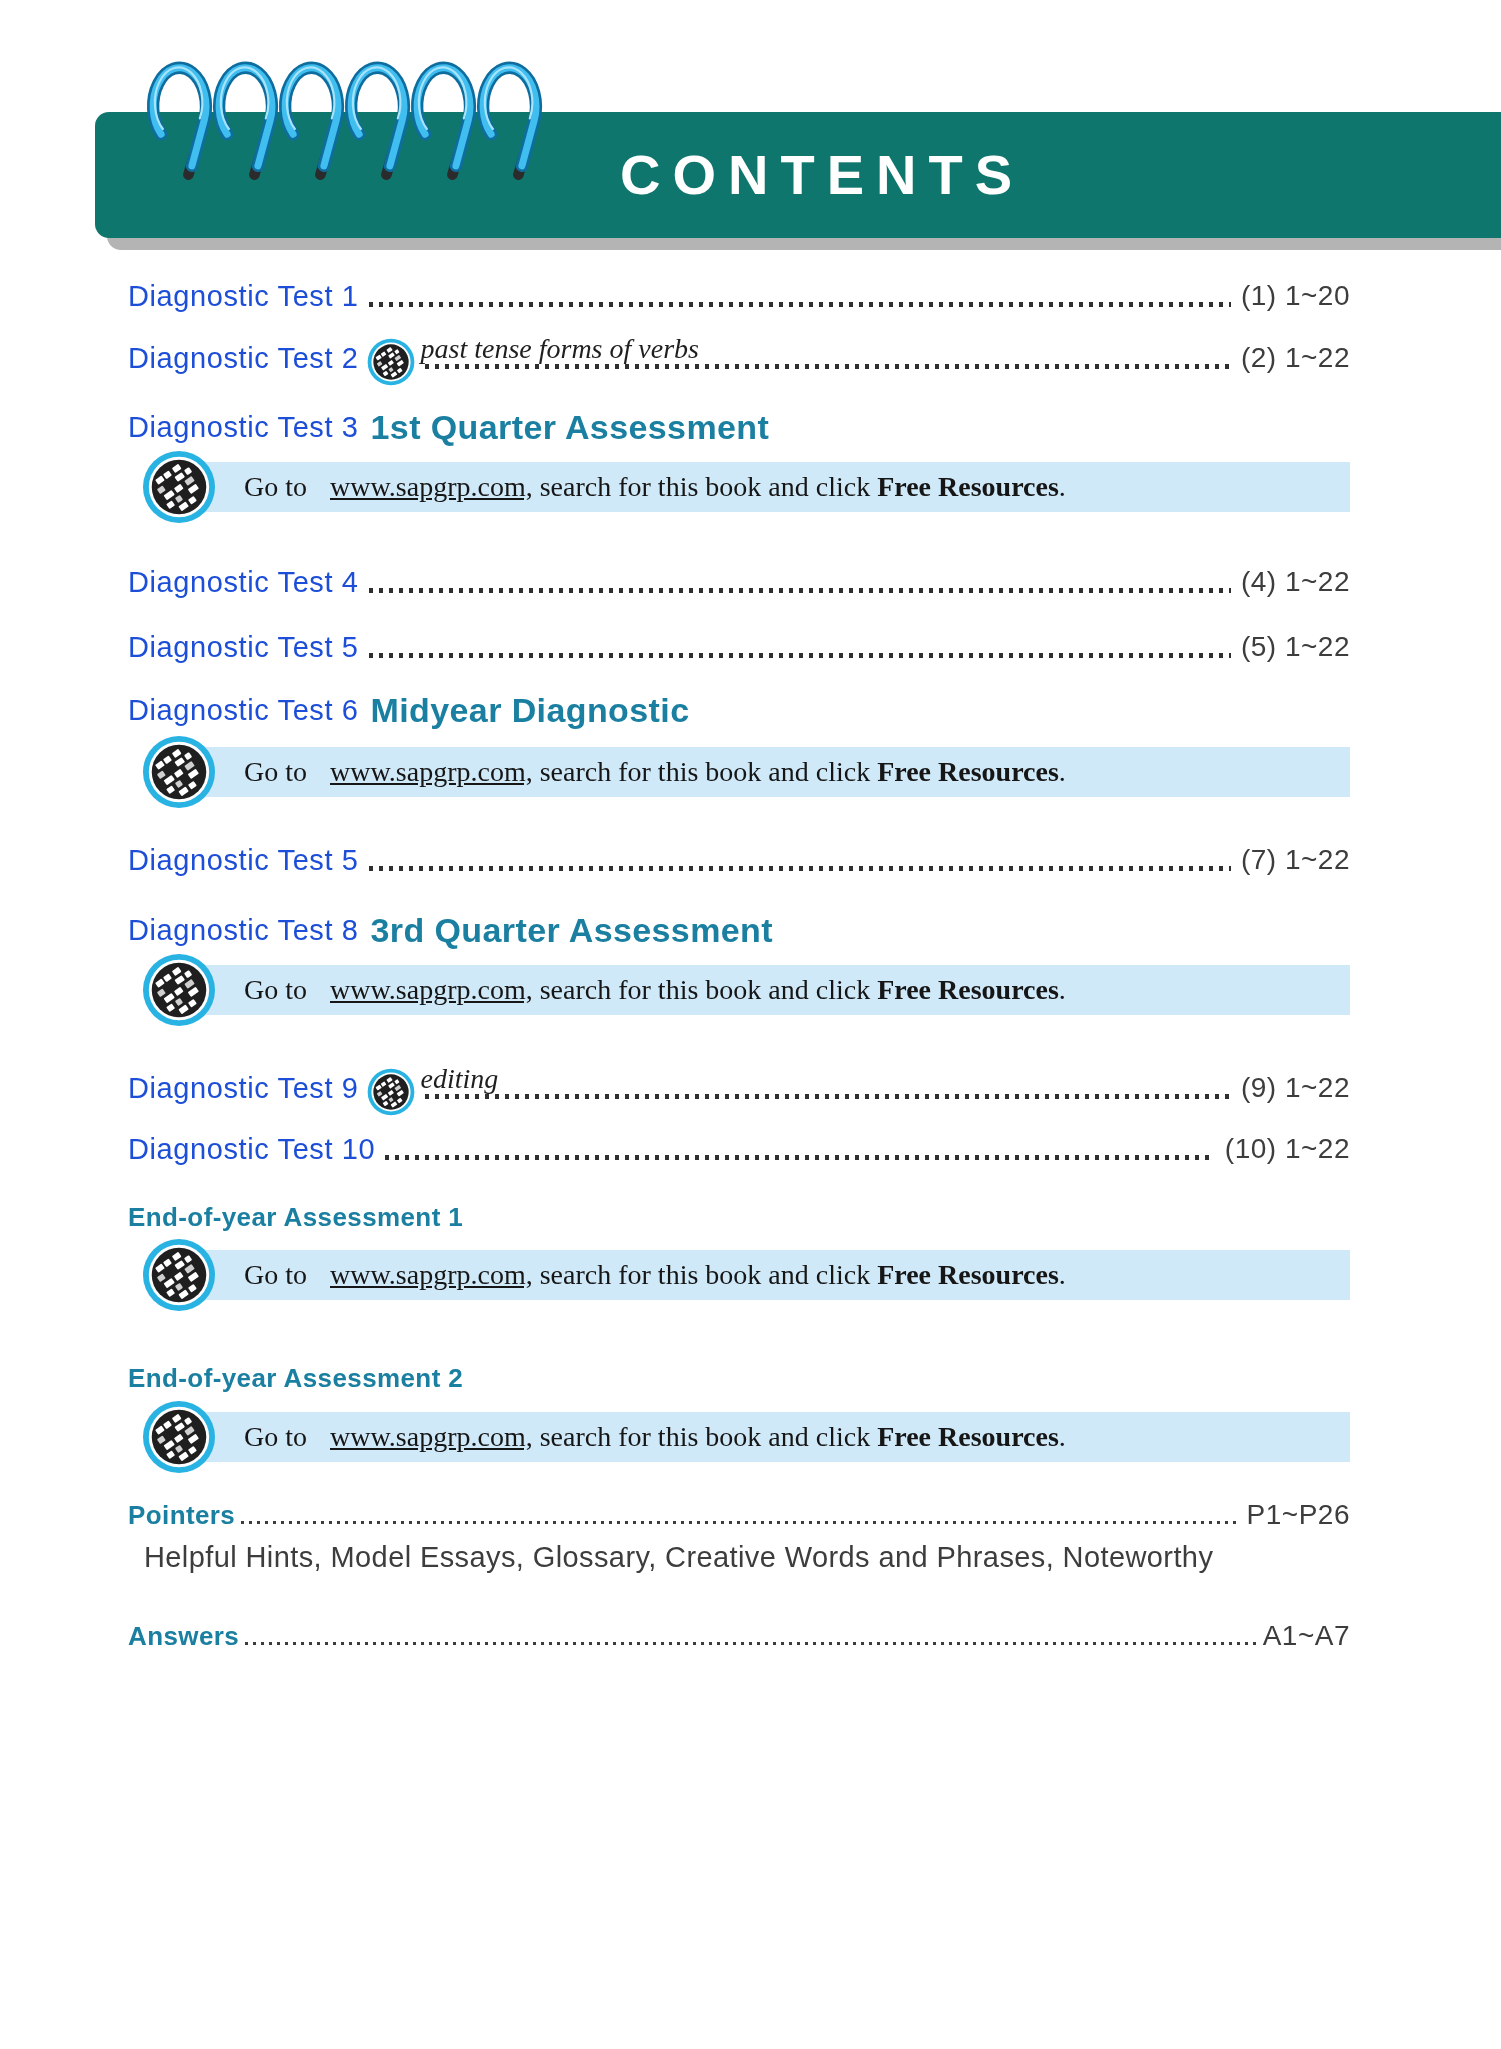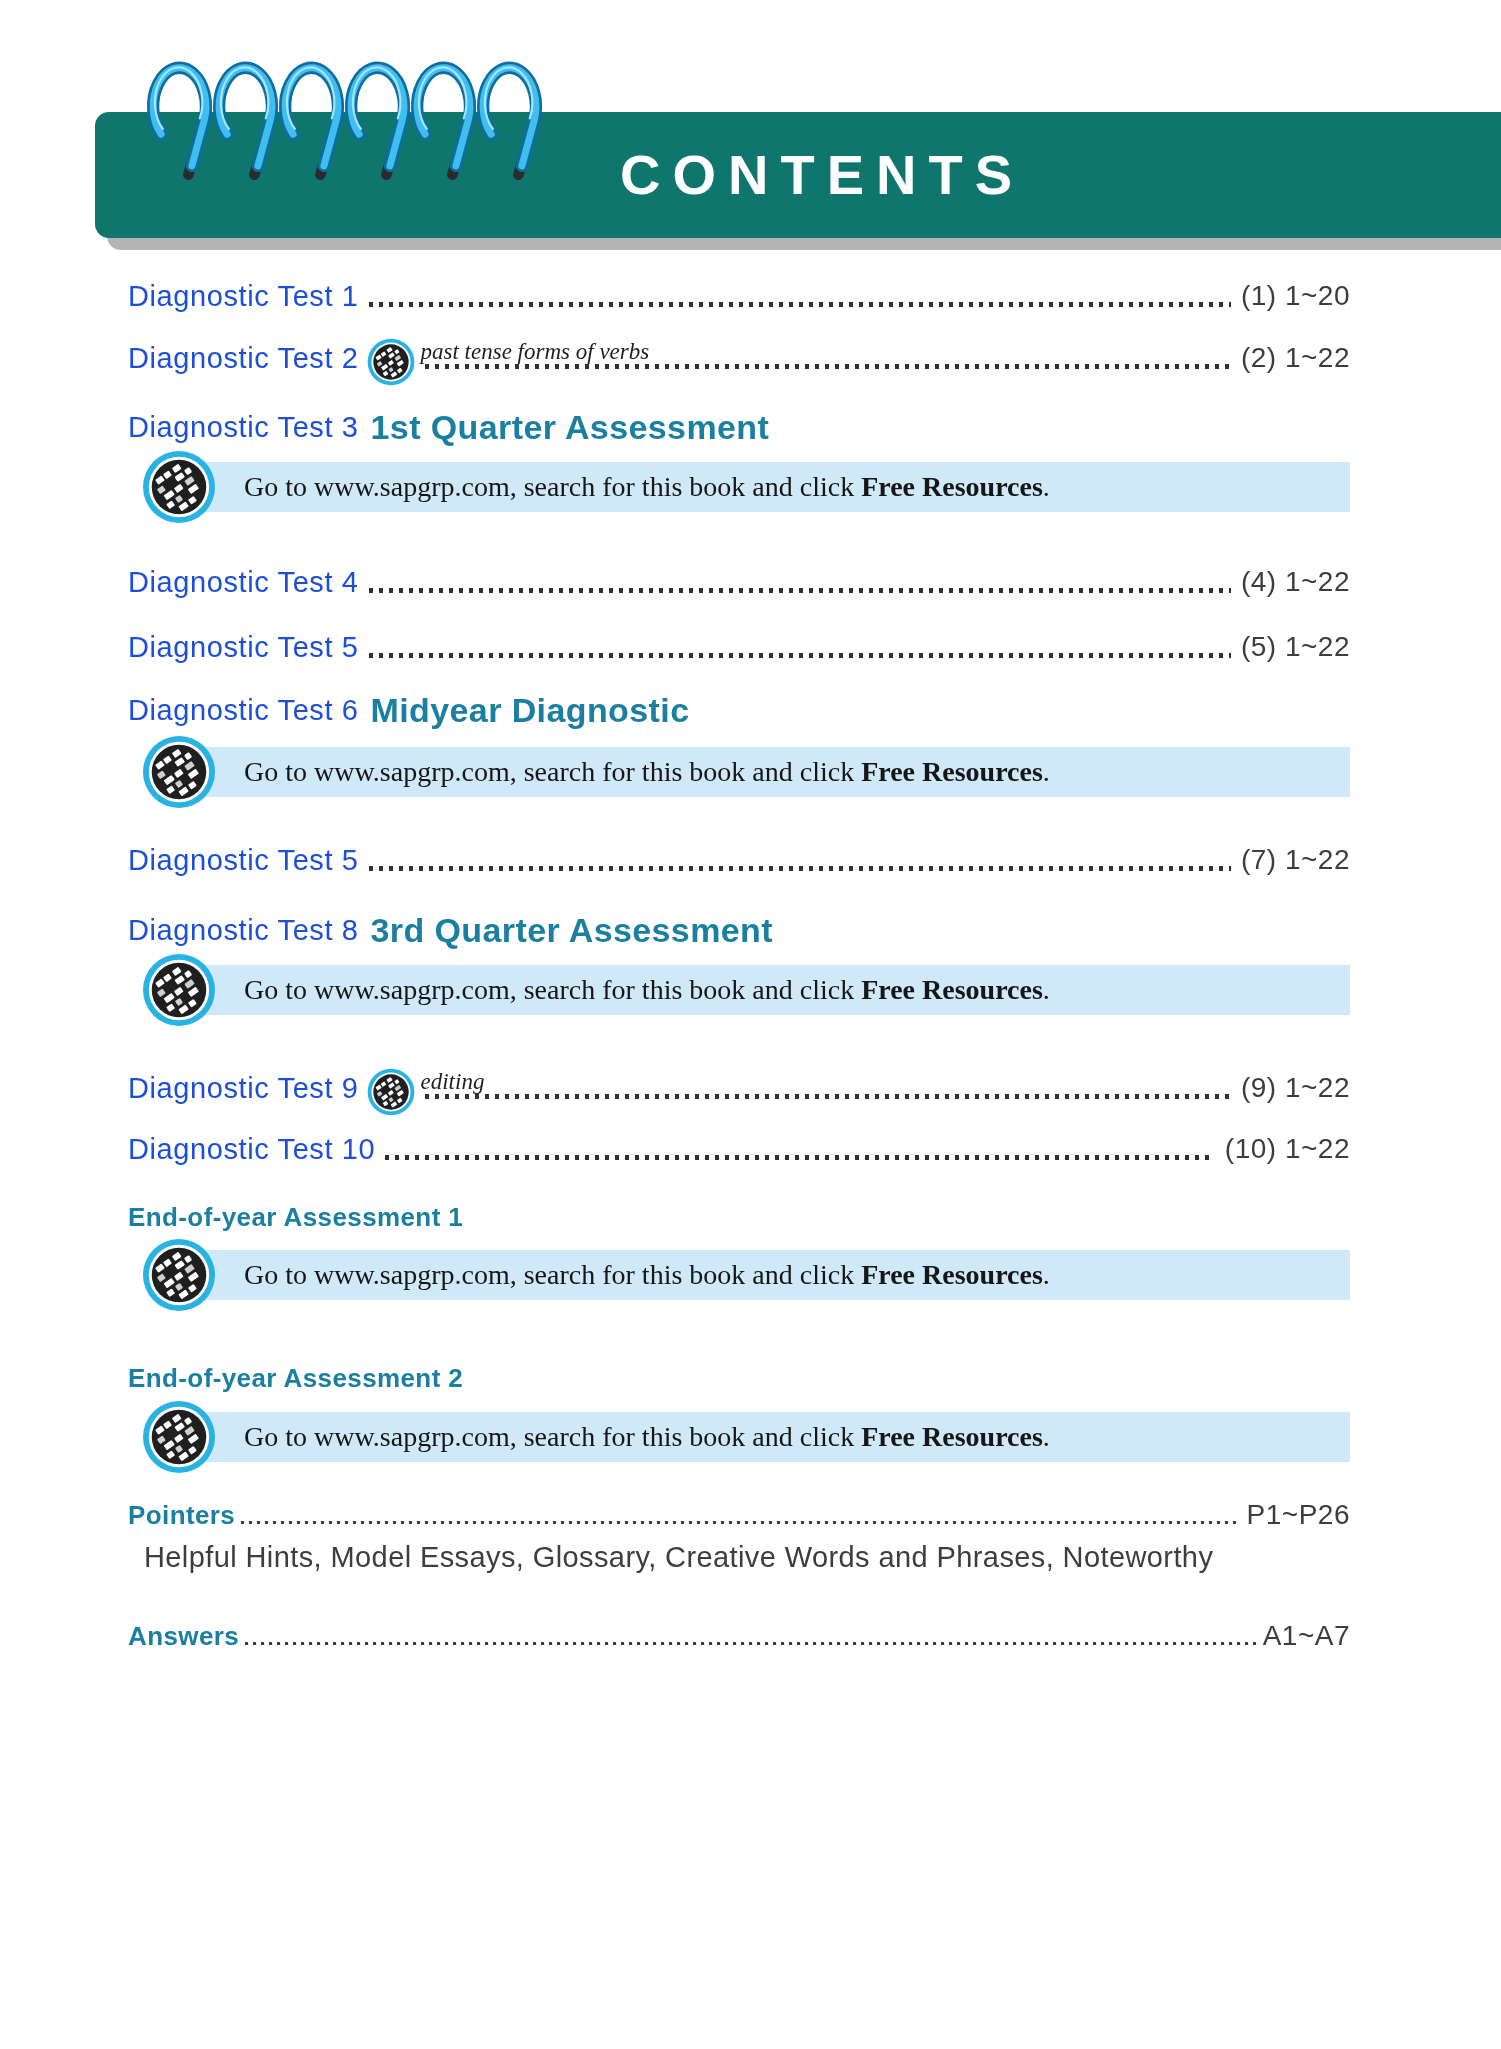"past tense forms of verbs" .annot { font-size: 23px -> 28px }
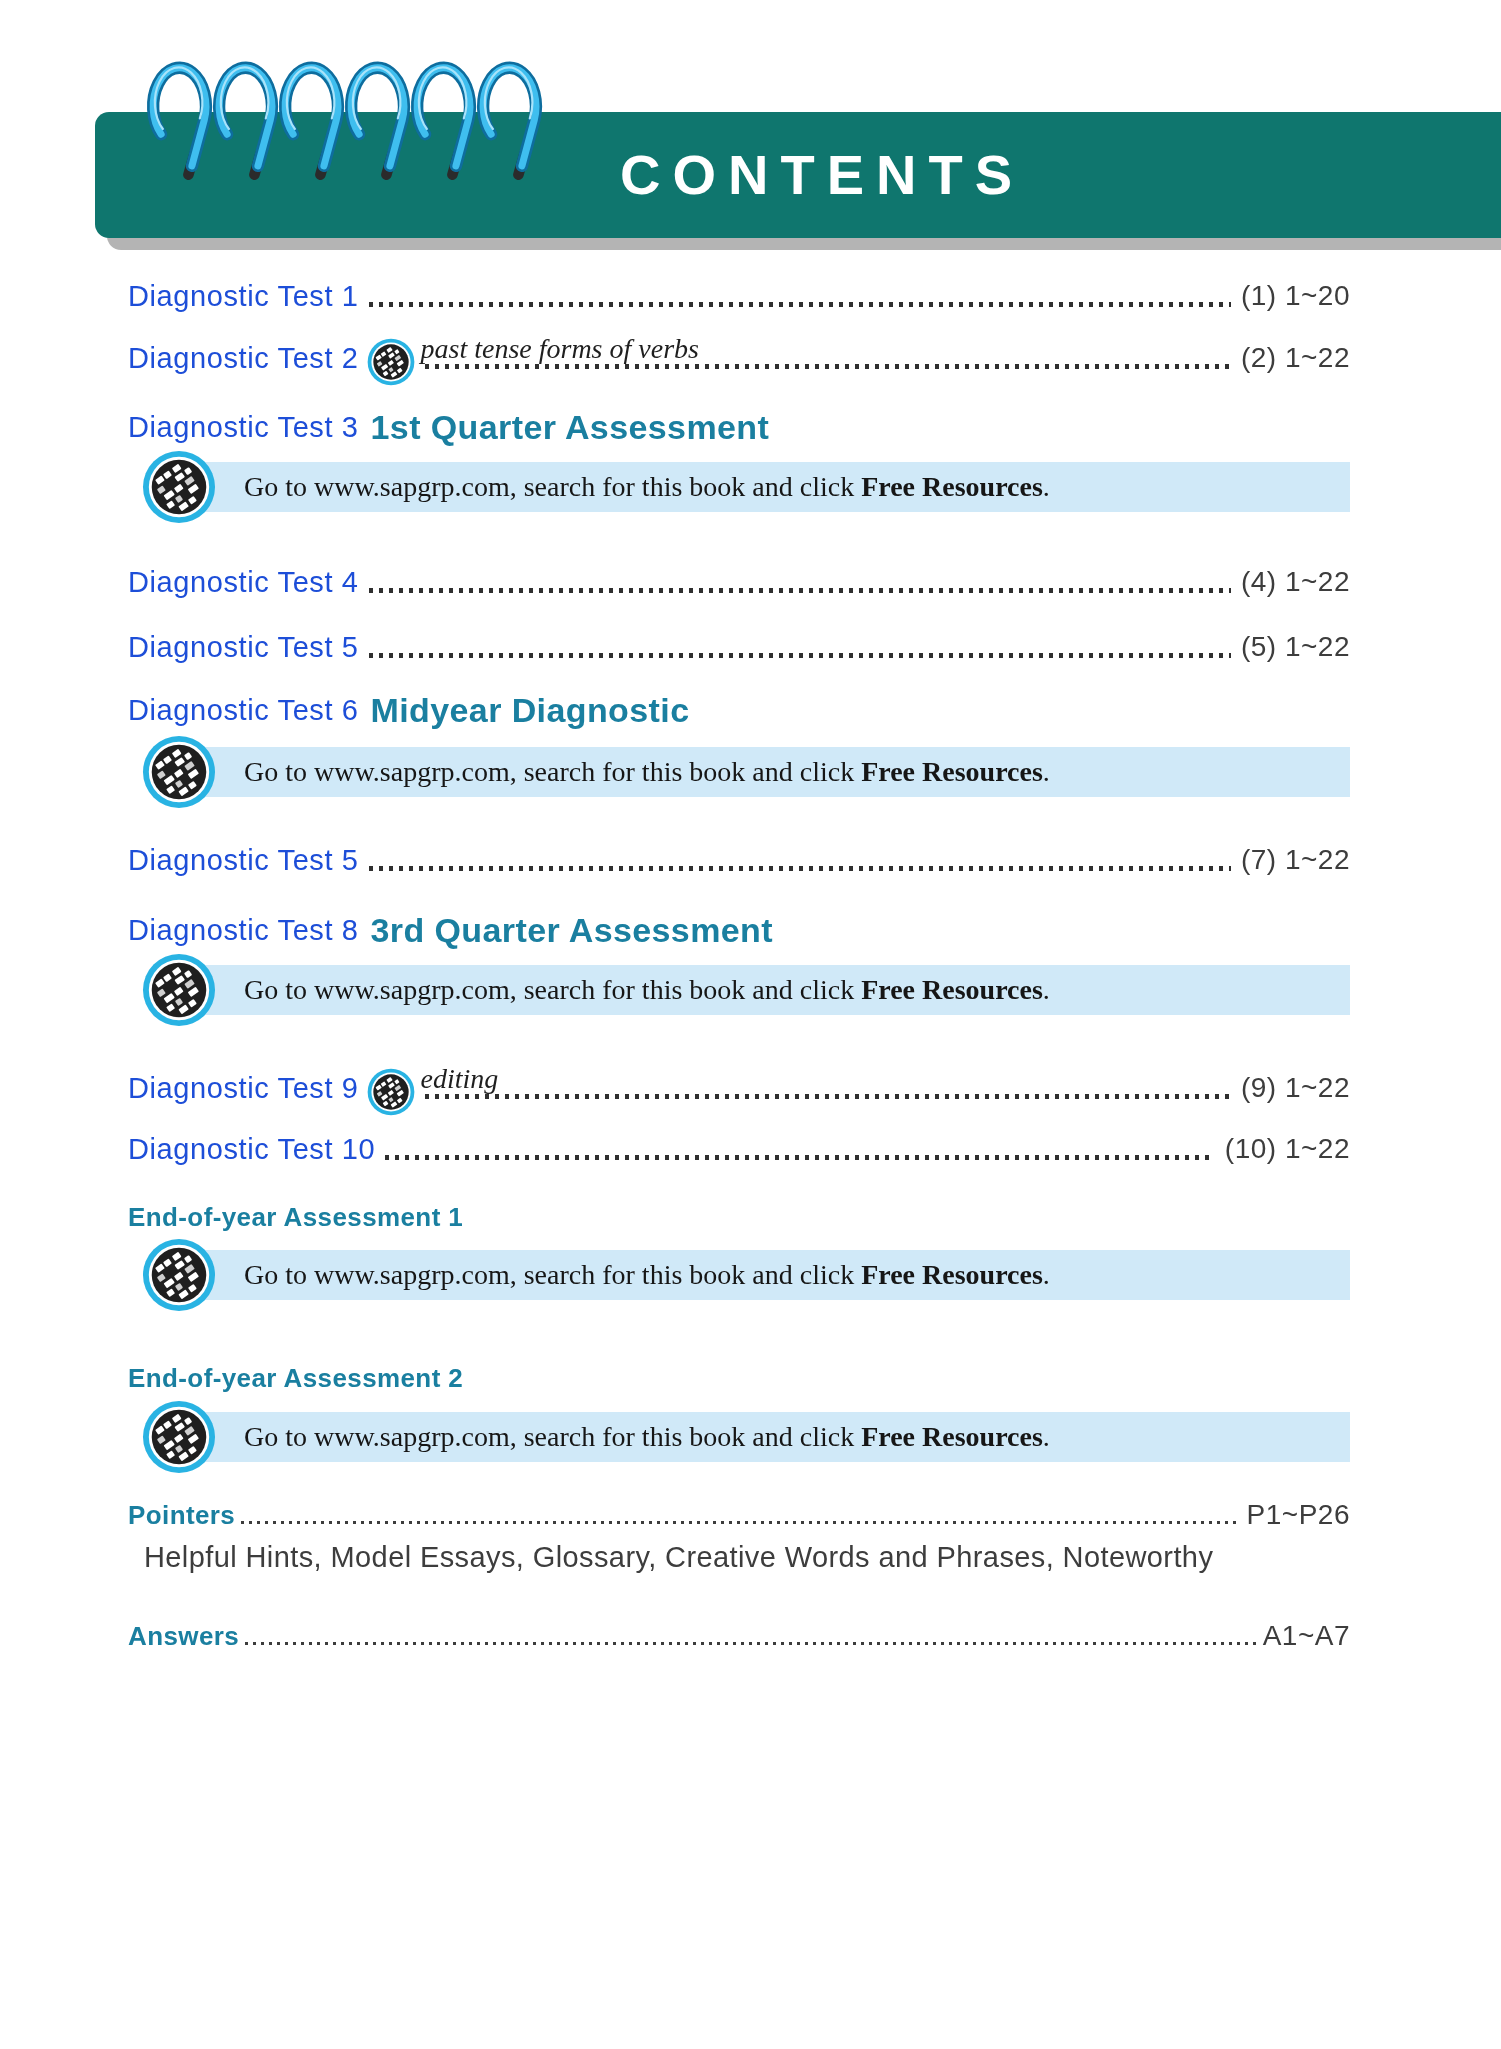"www.sapgrp.com," .res-text .lnk { margin-left: none -> 16px; text-decoration: none -> underline }
